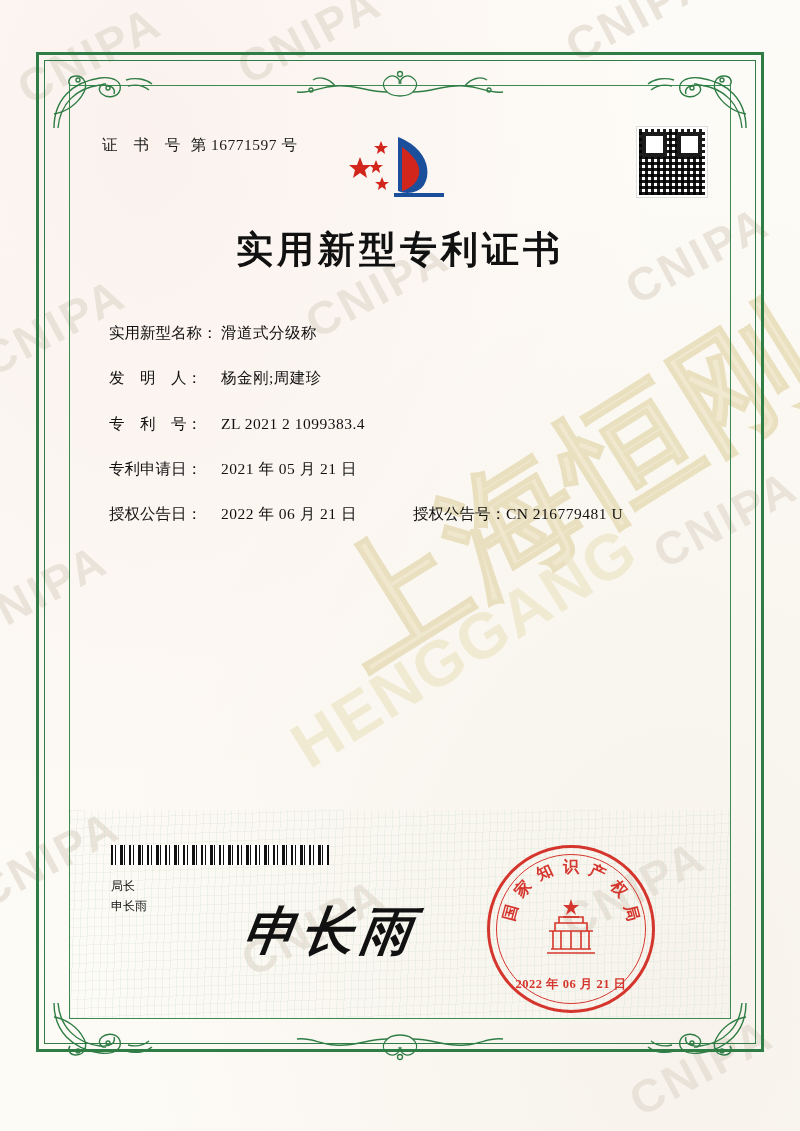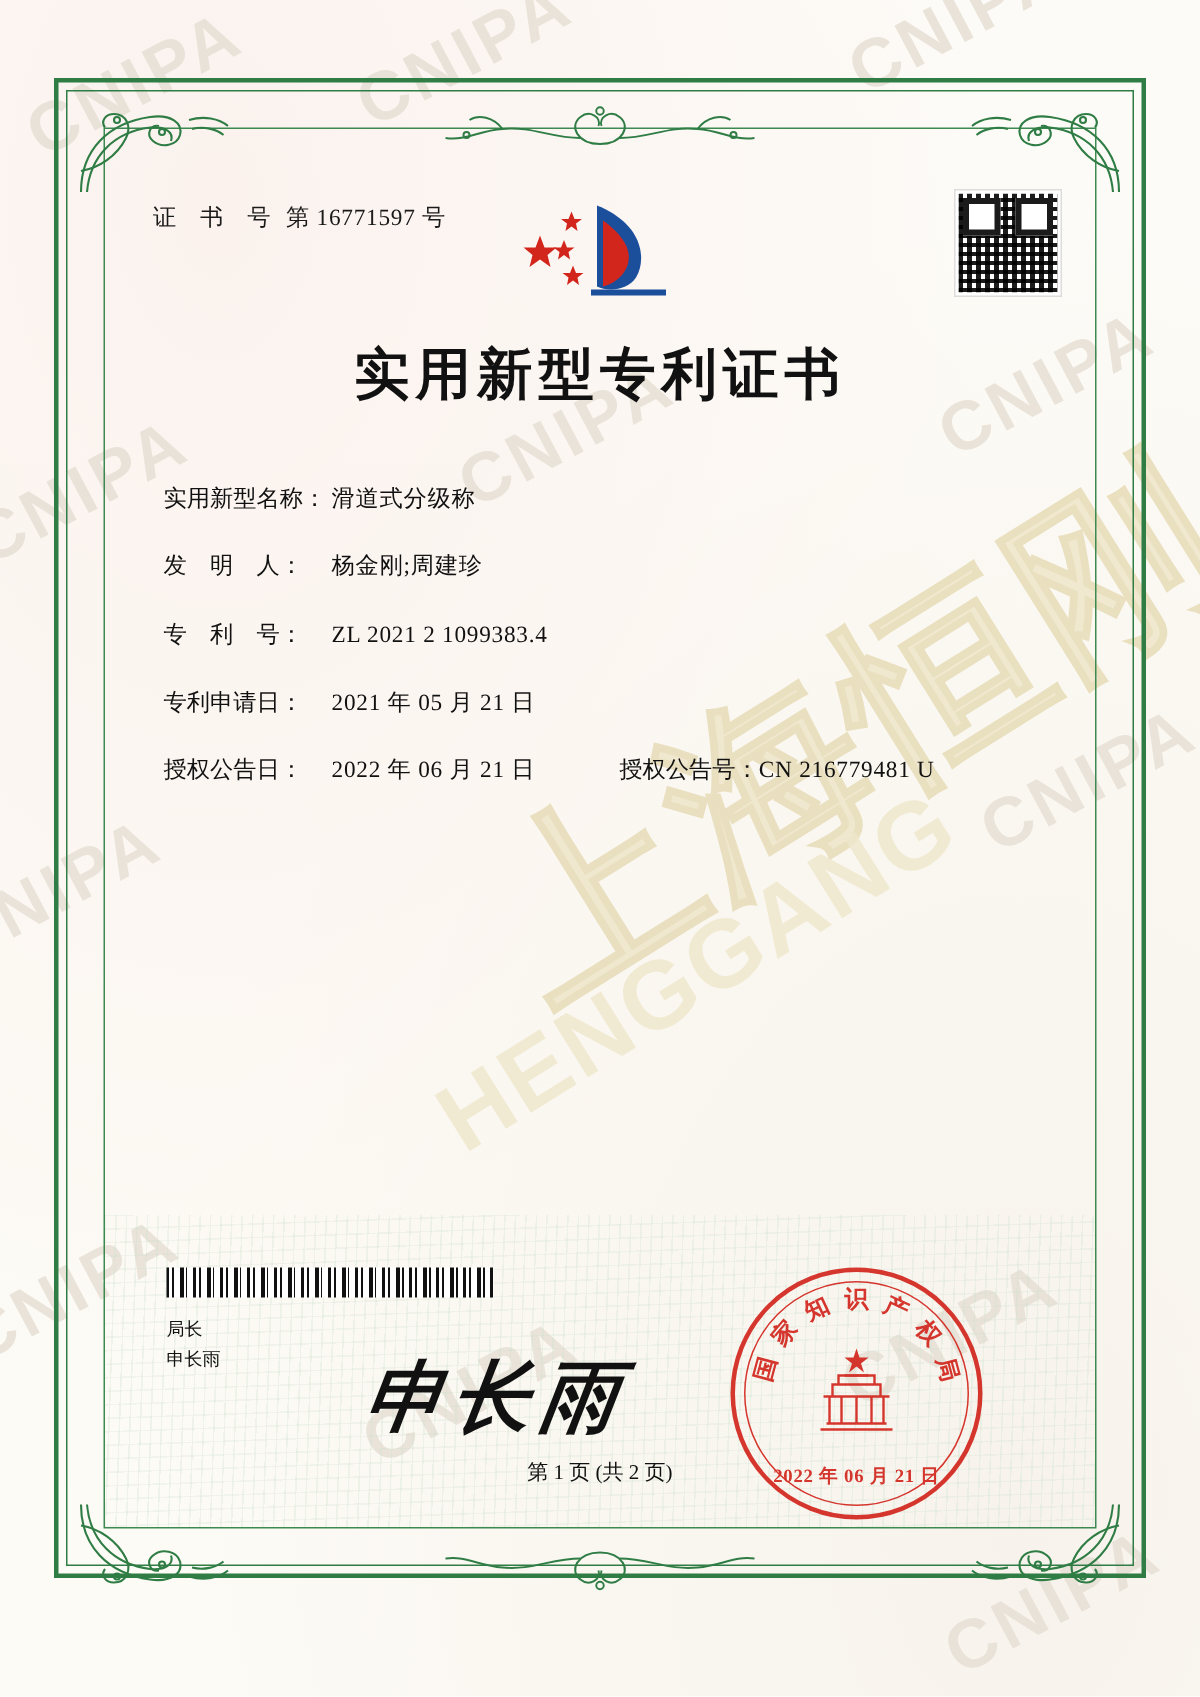"第 1 页 (共 2" div.page-num { html: <div>第 1 页 (共 2 页)</div> -> none }
